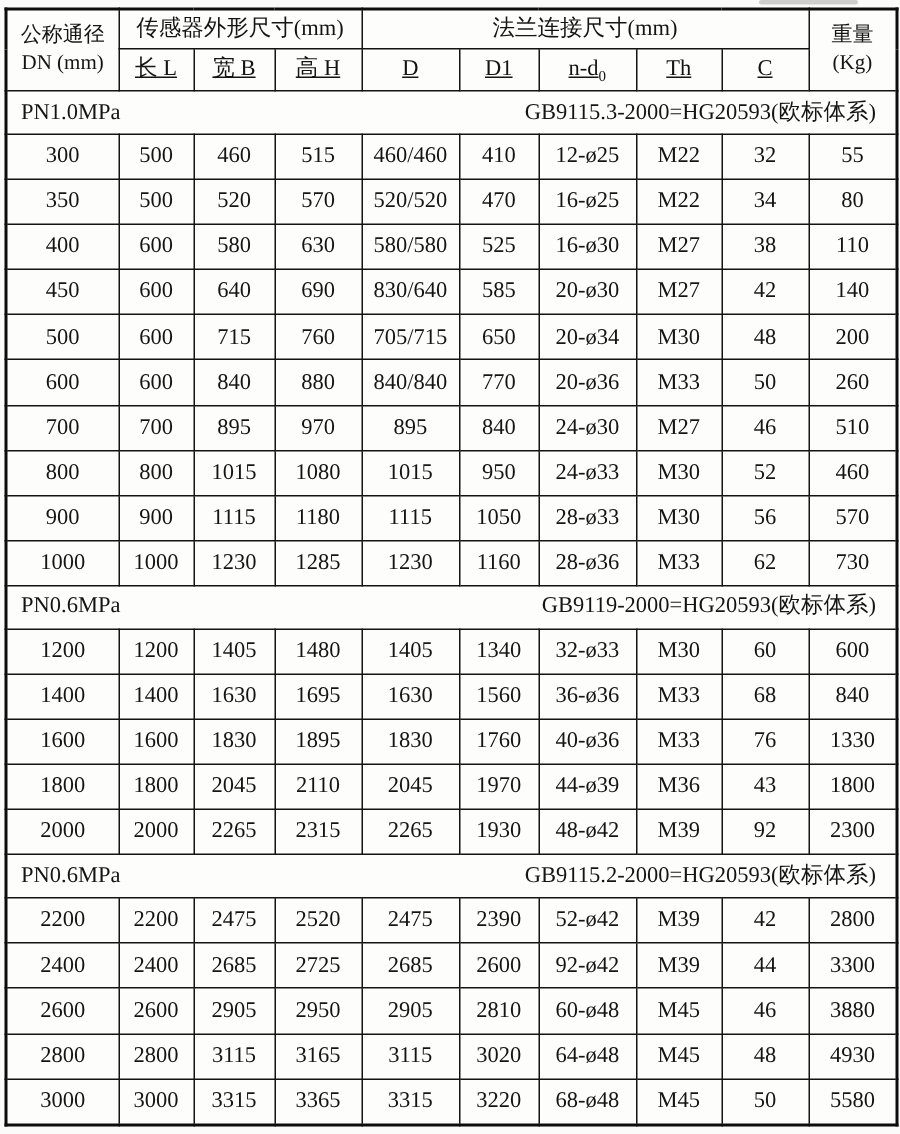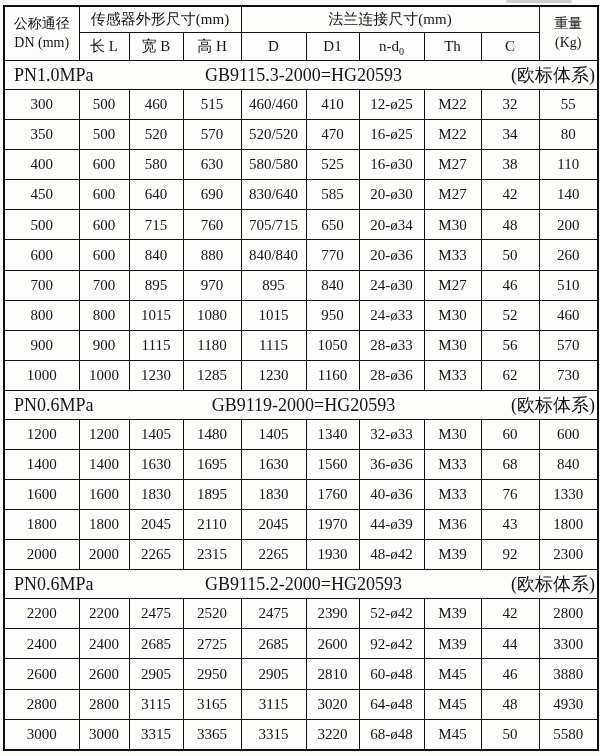"长 L" .spec thead tr.hrow2 th { text-decoration: none -> underline }
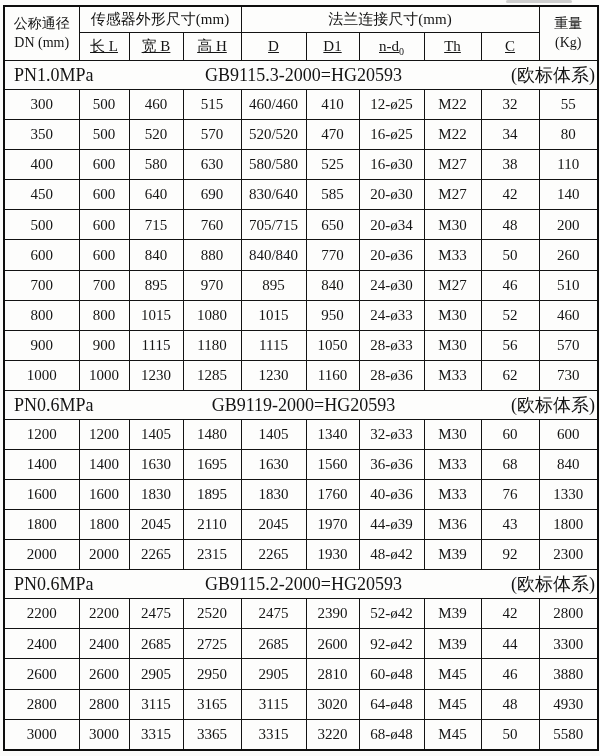"PN1.0MPa" .spec tr.section-row td { font-size: 18px -> 15px }
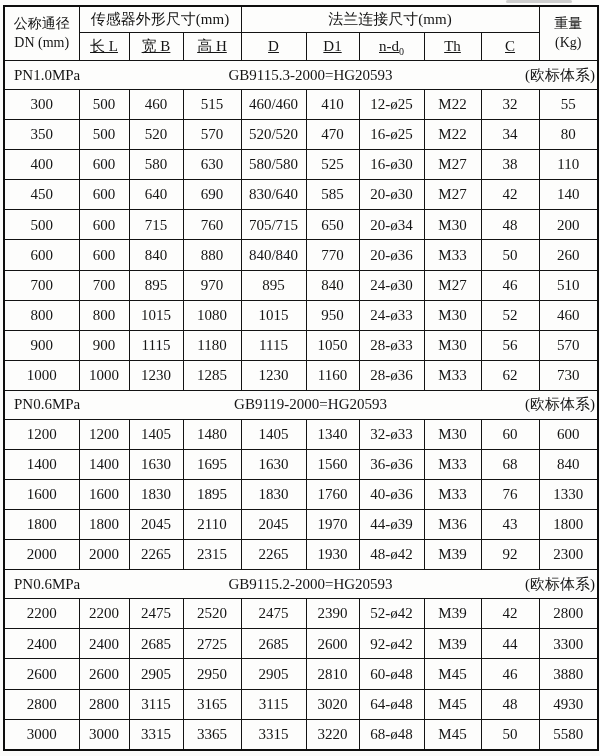"GB9115.3-2000=HG20593" .section-flex .std { text-align: center -> right }
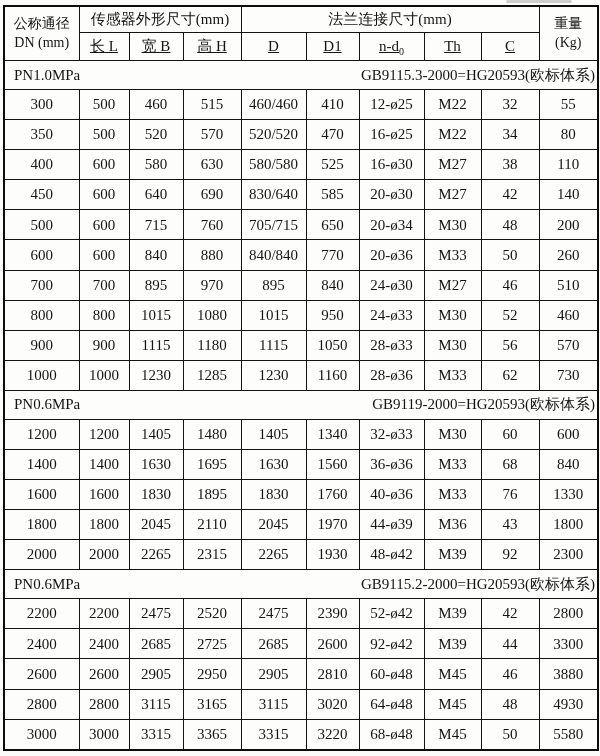"(欧标体系)" .section-flex .note { padding-right: 2px -> 13px }
